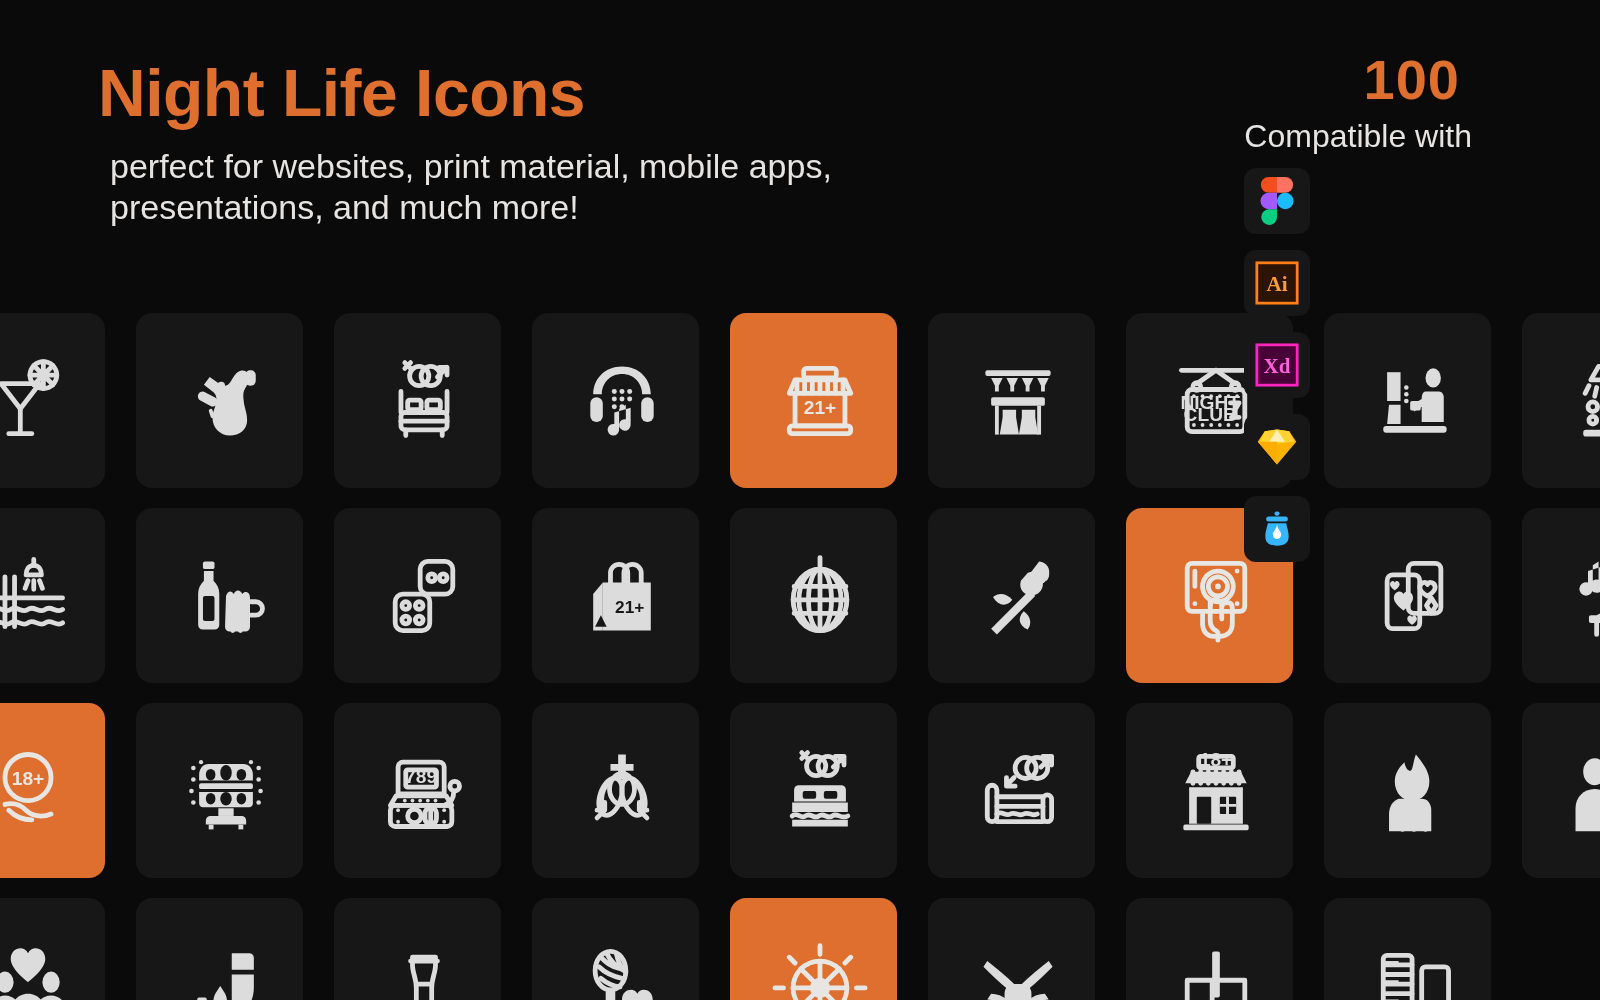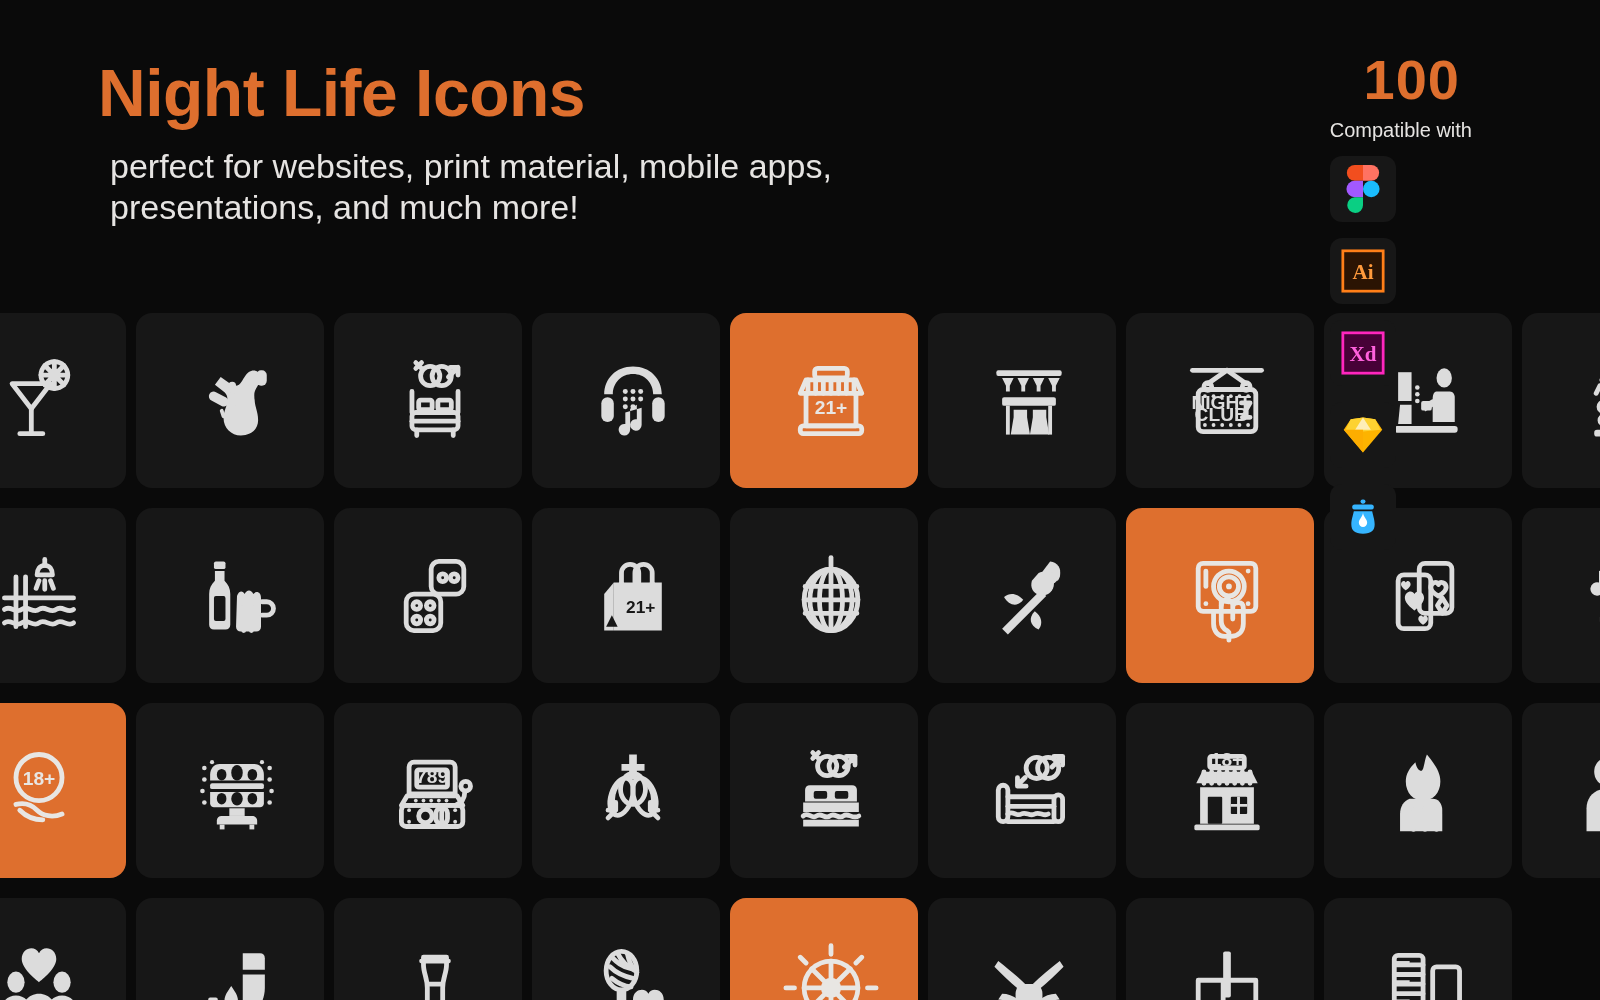"Compatible with" .compat-label { font-size: 20px -> 32px }
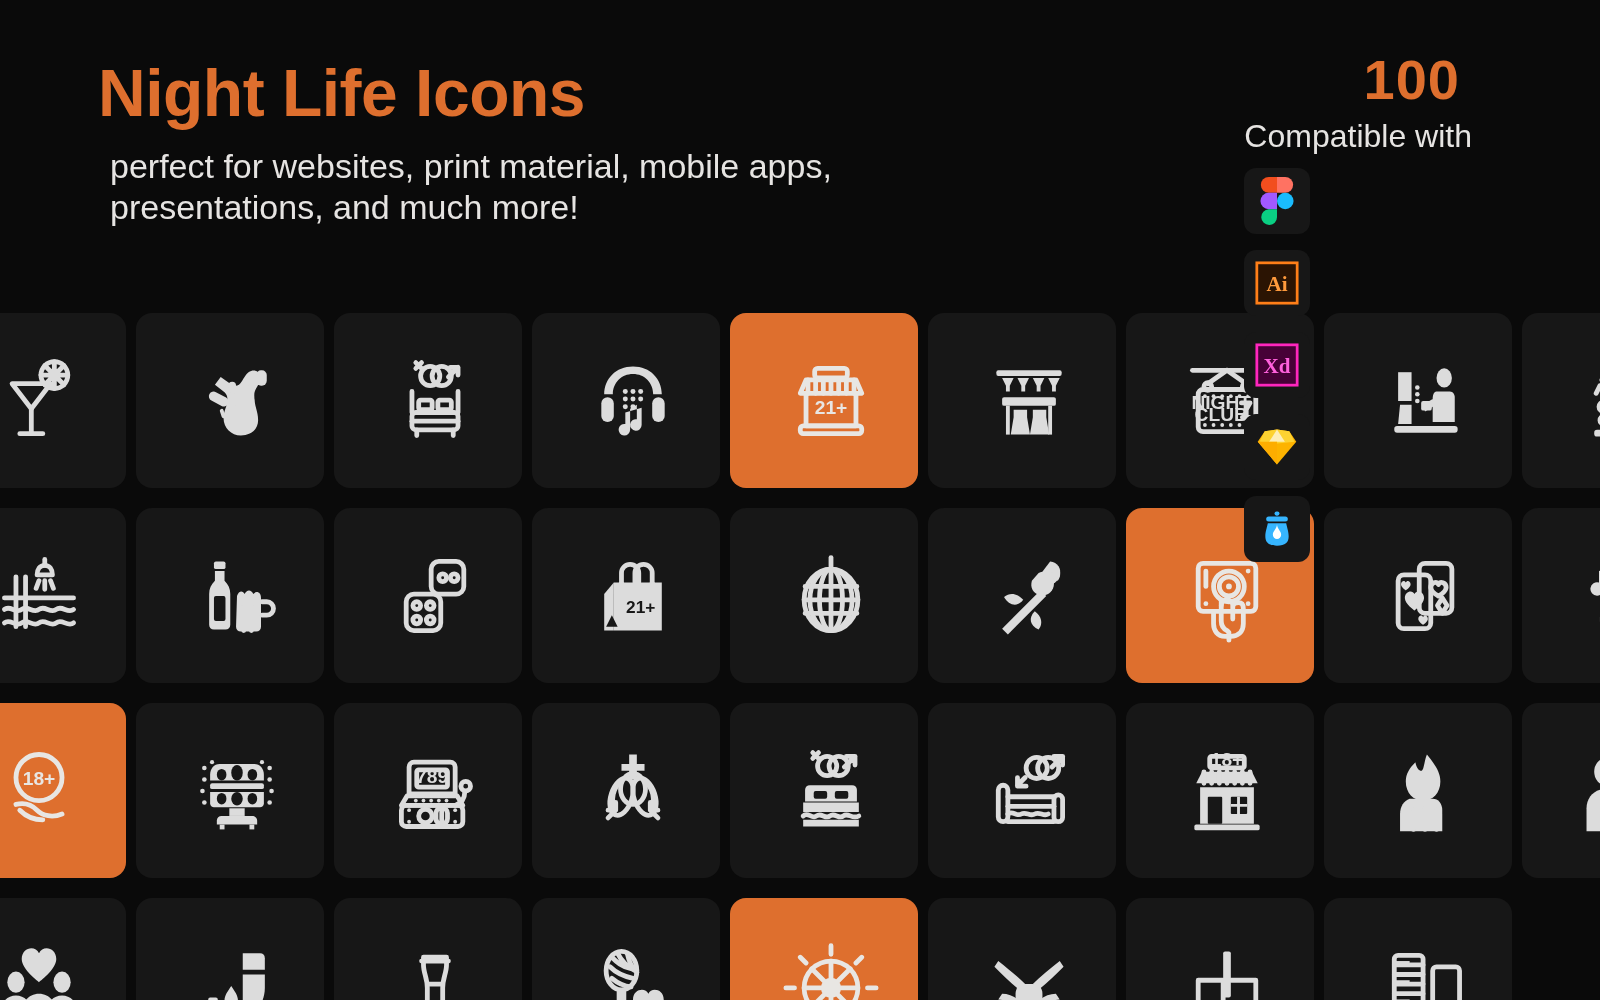"21+" .cell { width: 188px -> 167px }
